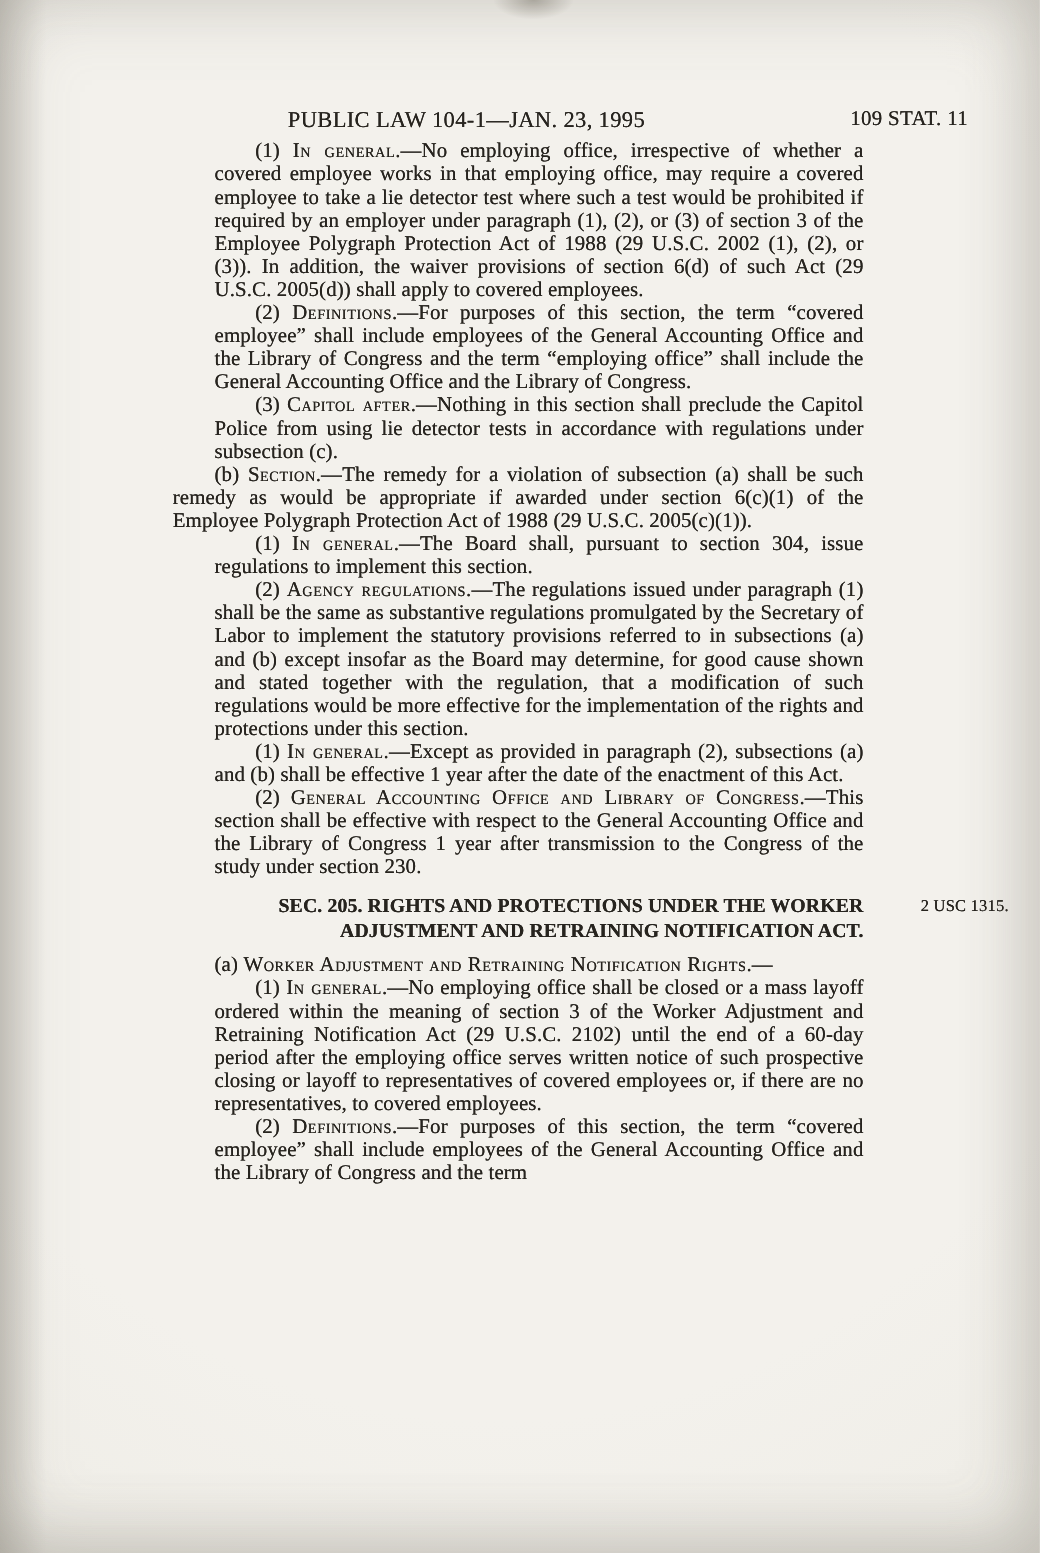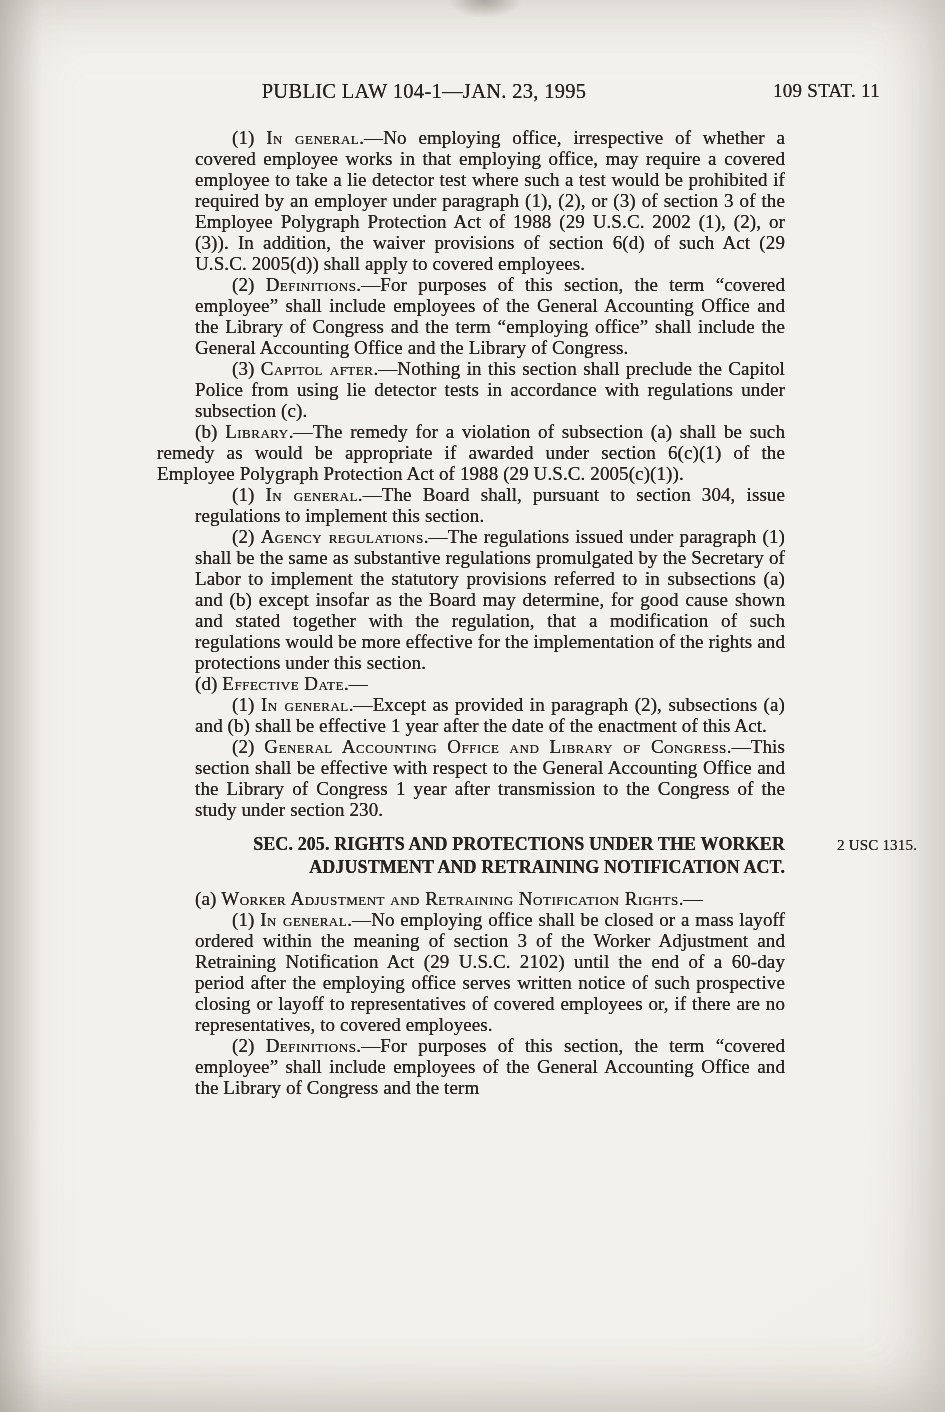"PUBLIC LAW 104-1—JAN. 23, 1995" .page-header { top: 80px -> 98px }
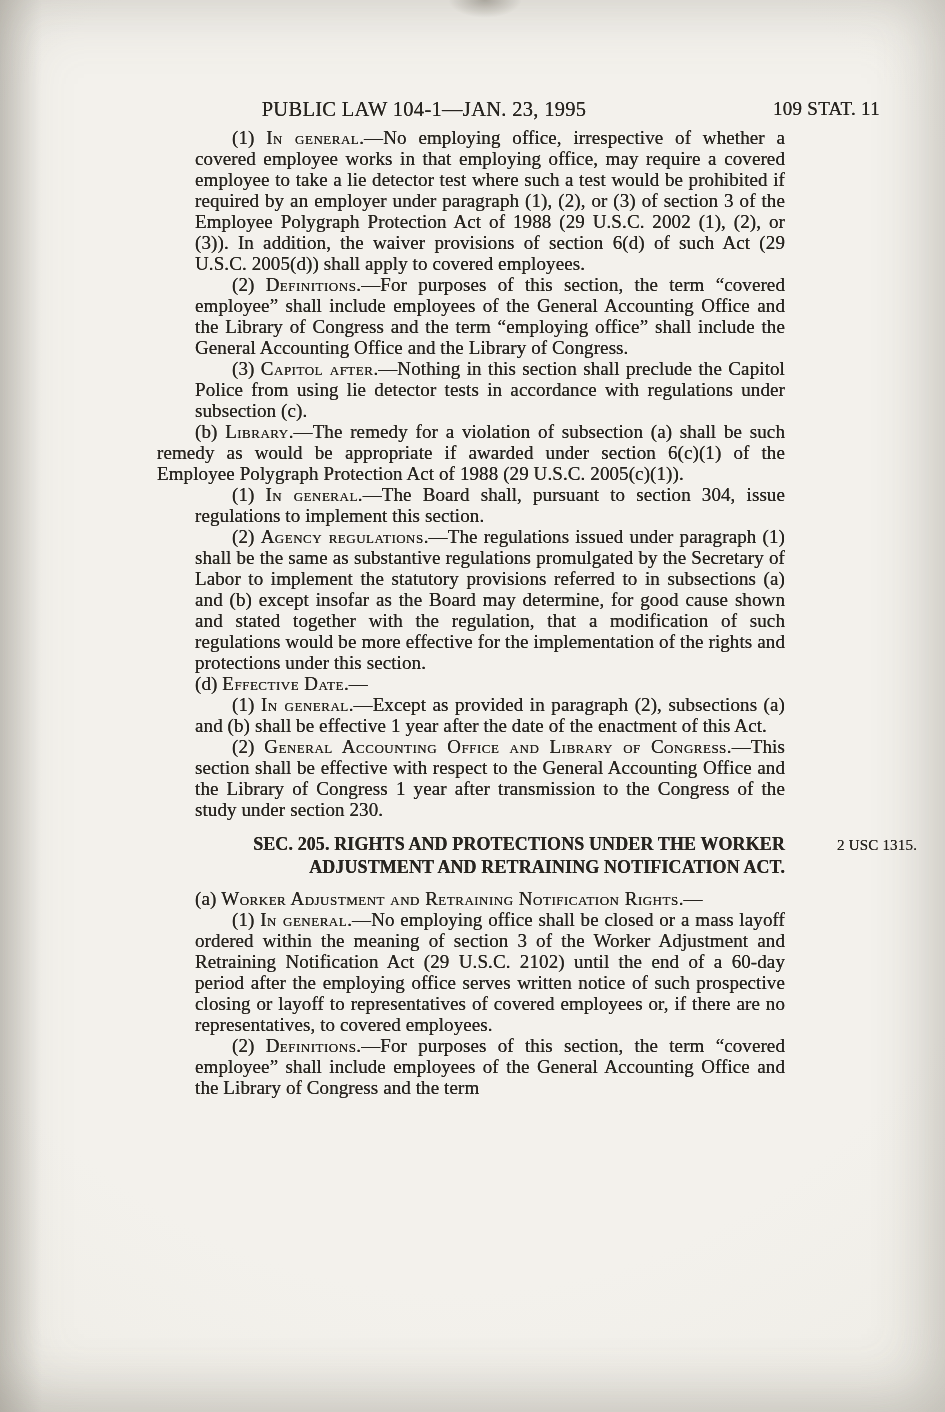"Library" span.sc { text: Library -> Section }
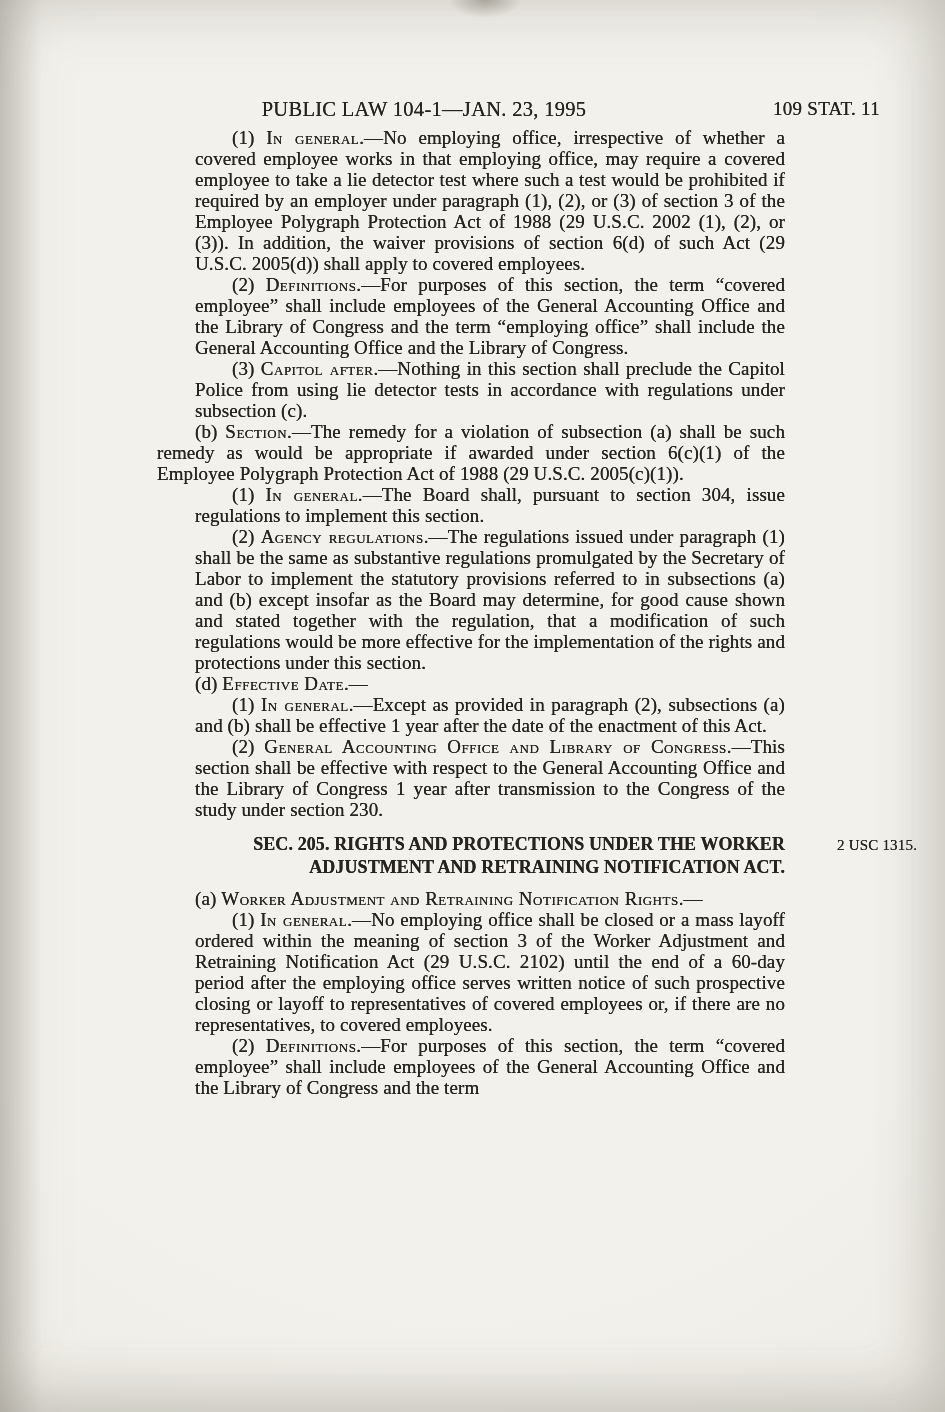"(d) Effective Date.—" p.para { html: <p><span>(d) </span><span>Effective Date</span><span>.—</span></p> -> none }
